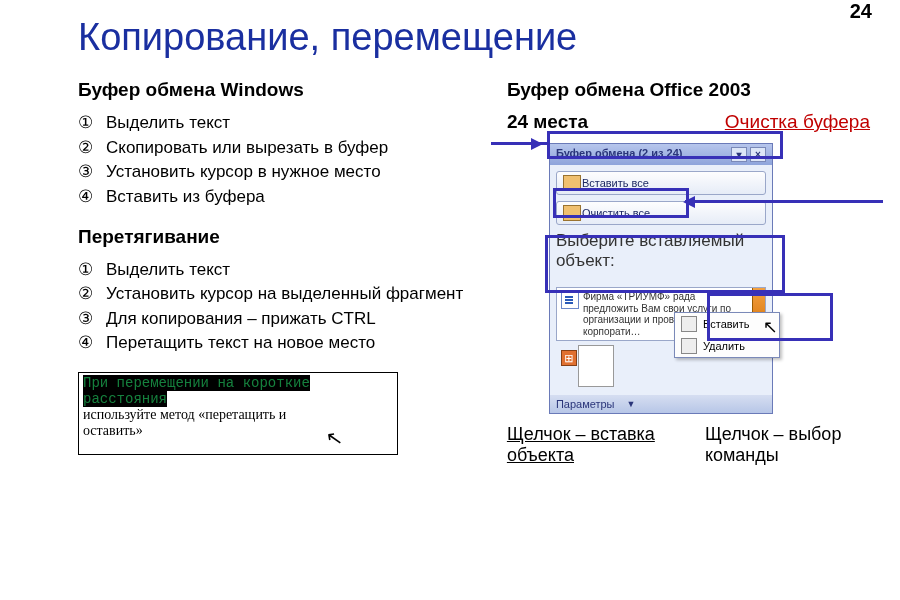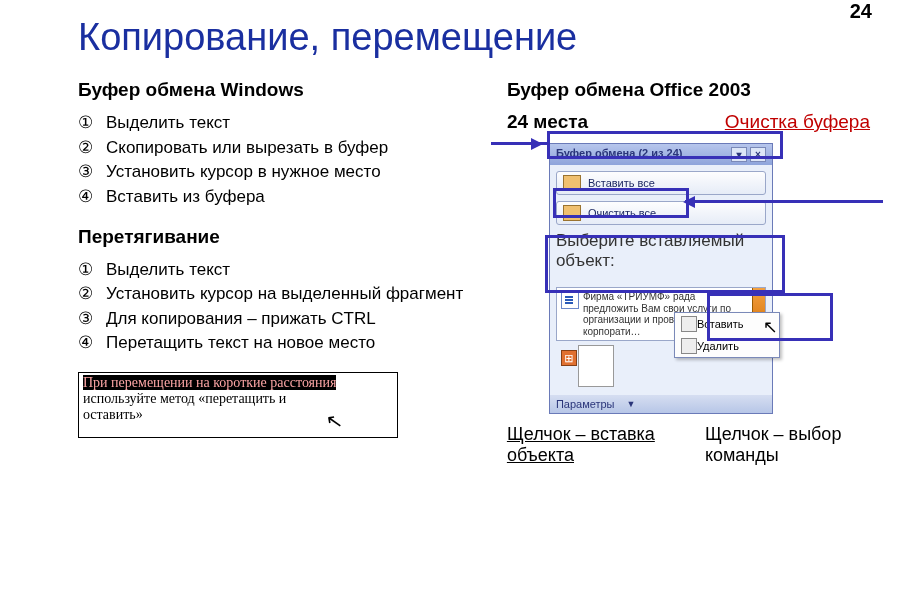"Вставить все" .cp-btn { gap: 7px -> 1px }
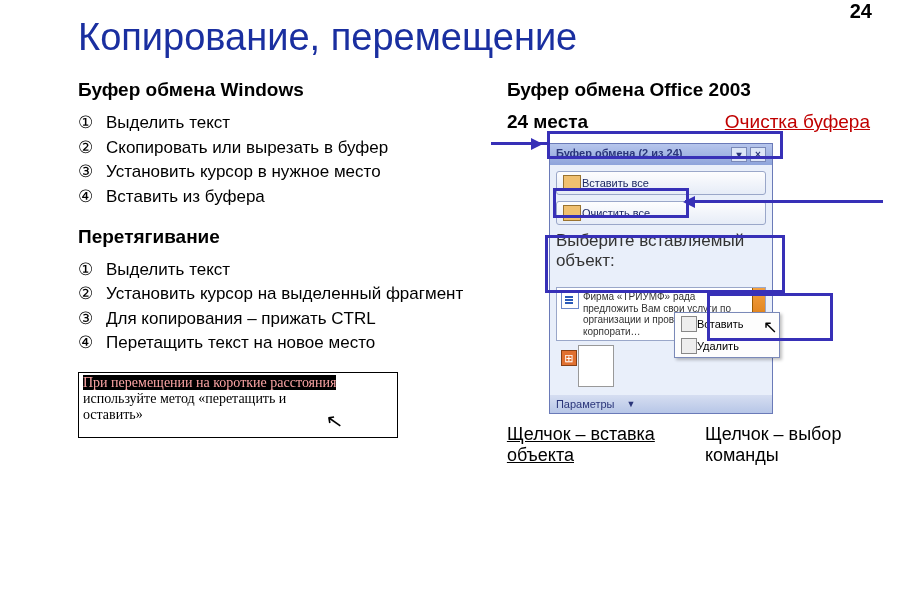"Вставить" .cp-menu .row { gap: none -> 6px }
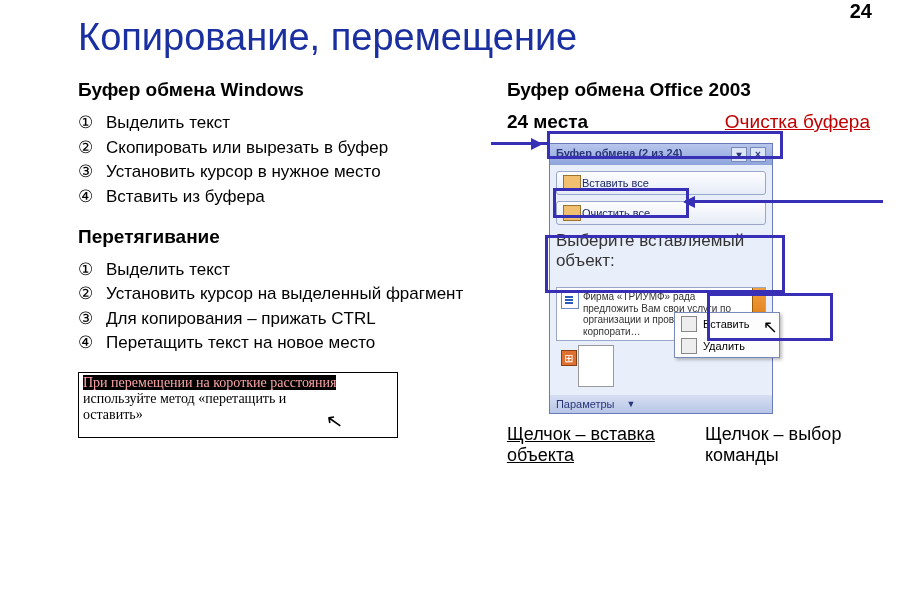"При перемещении на короткие расстояния" .note-box .hl { color: #fca5a5 -> #15803d; font-family: none -> Liberation Mono, monospace }
